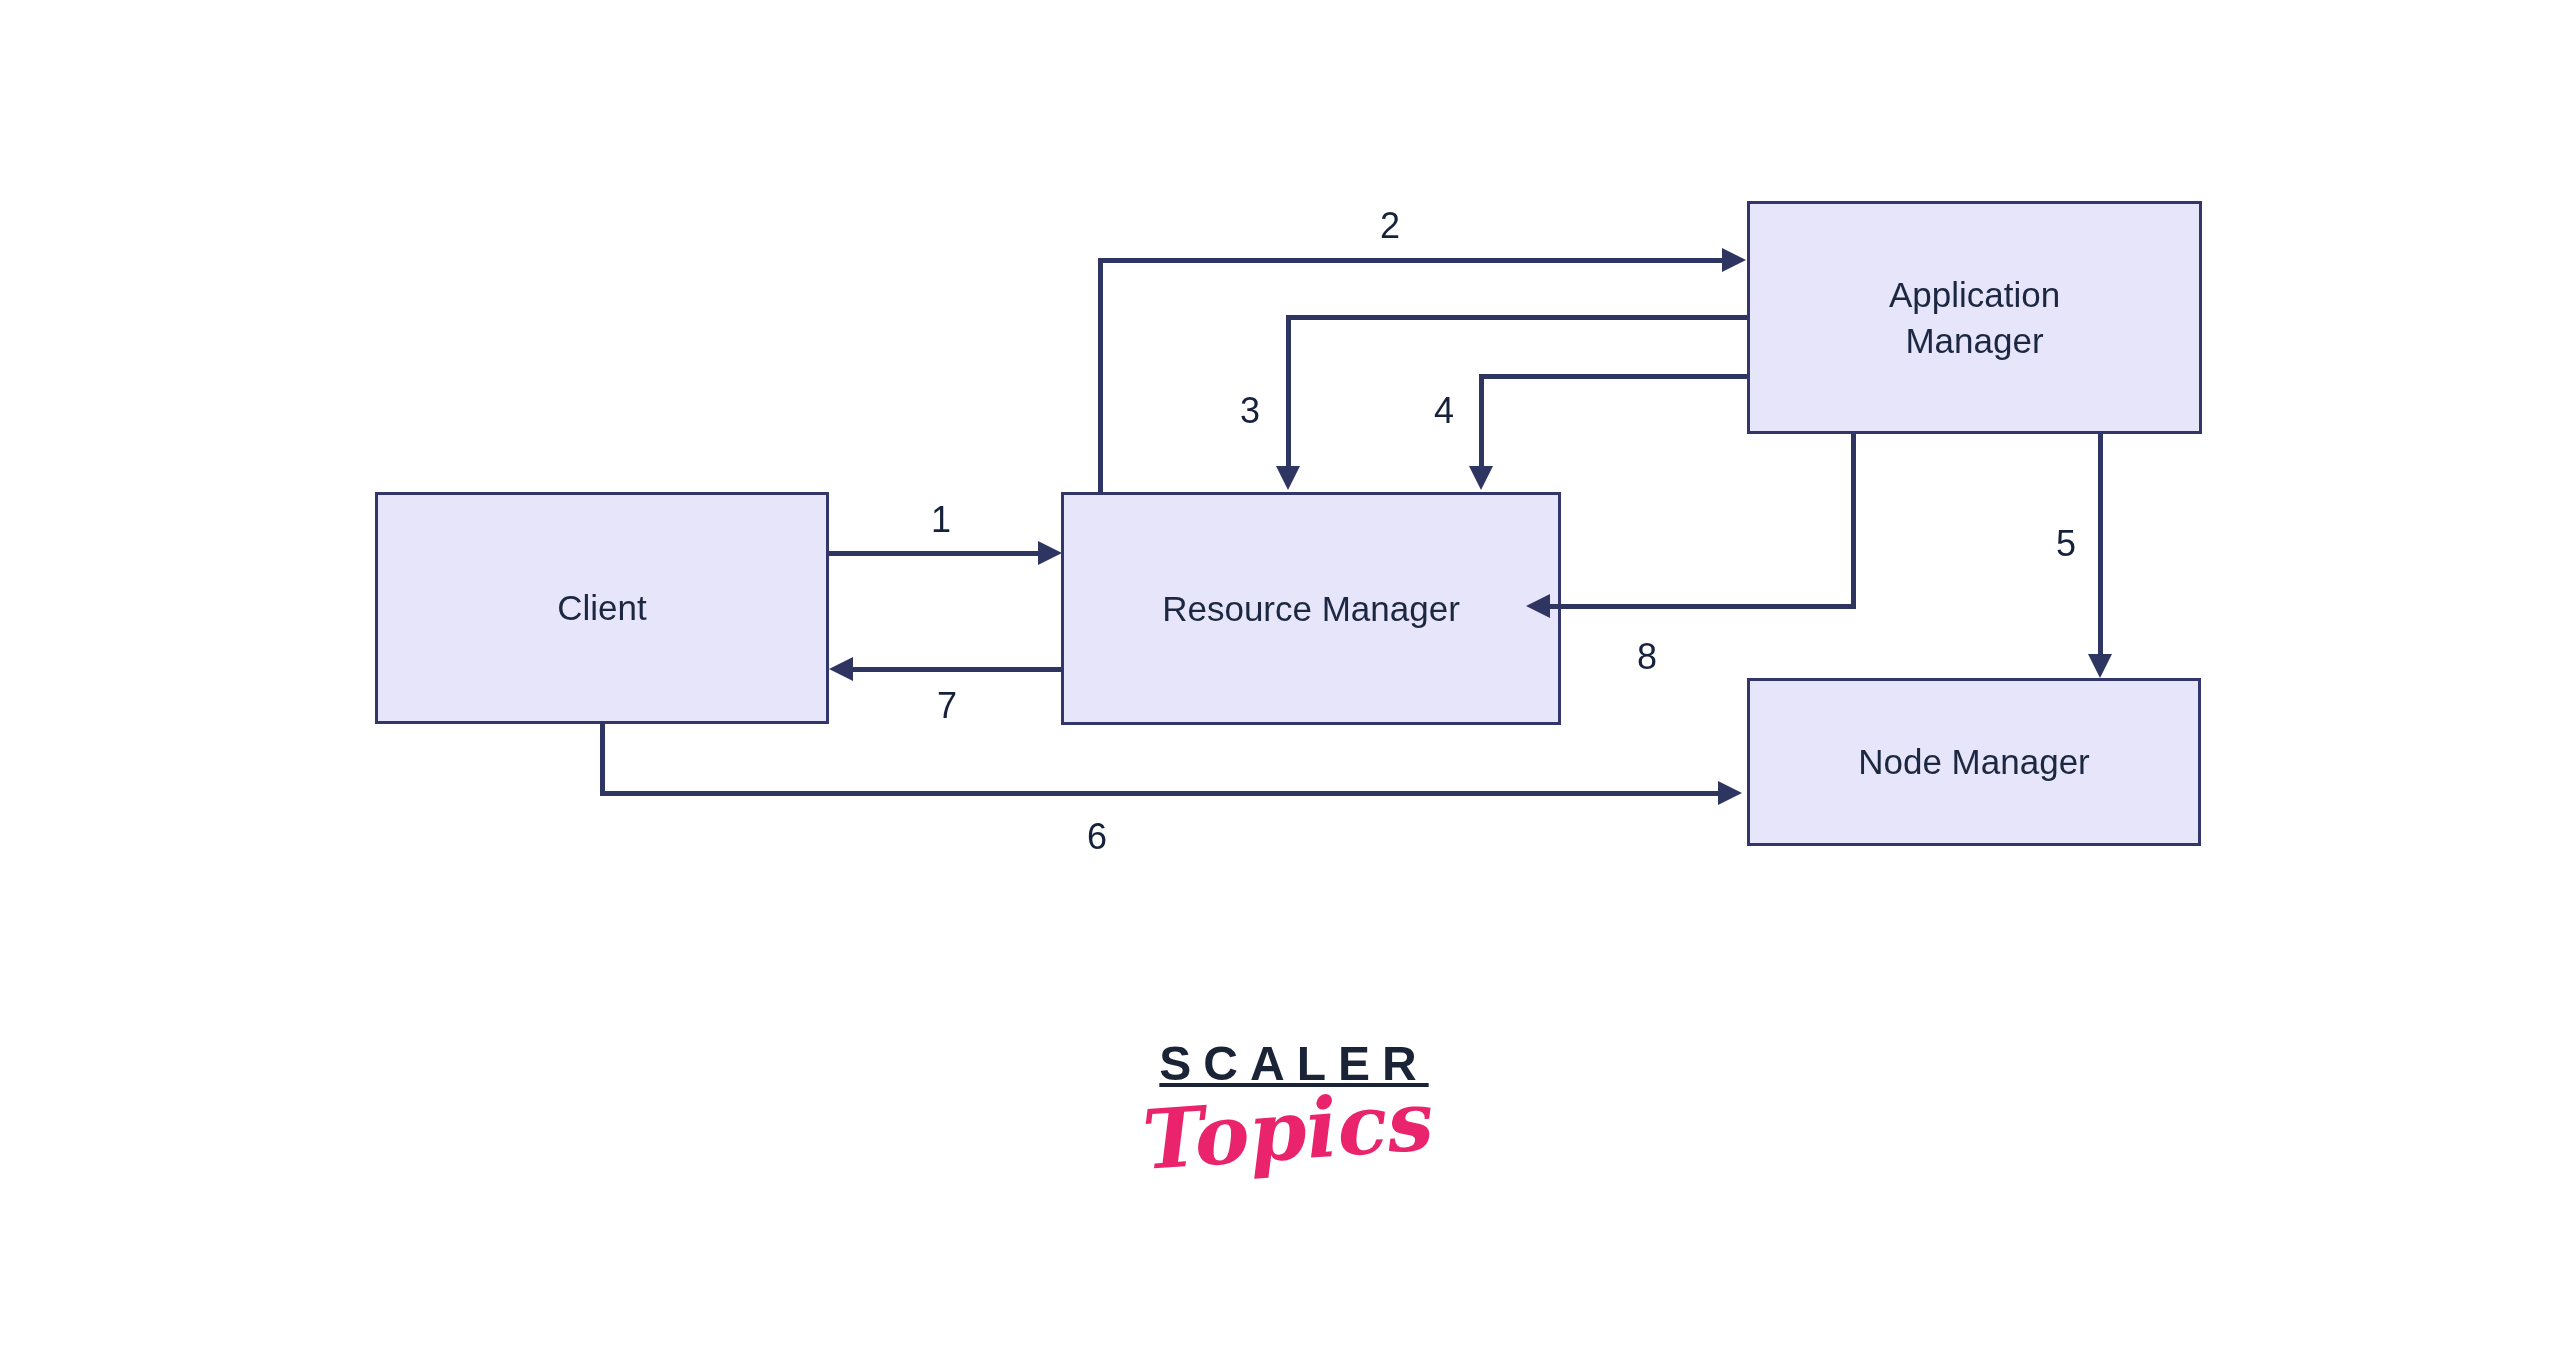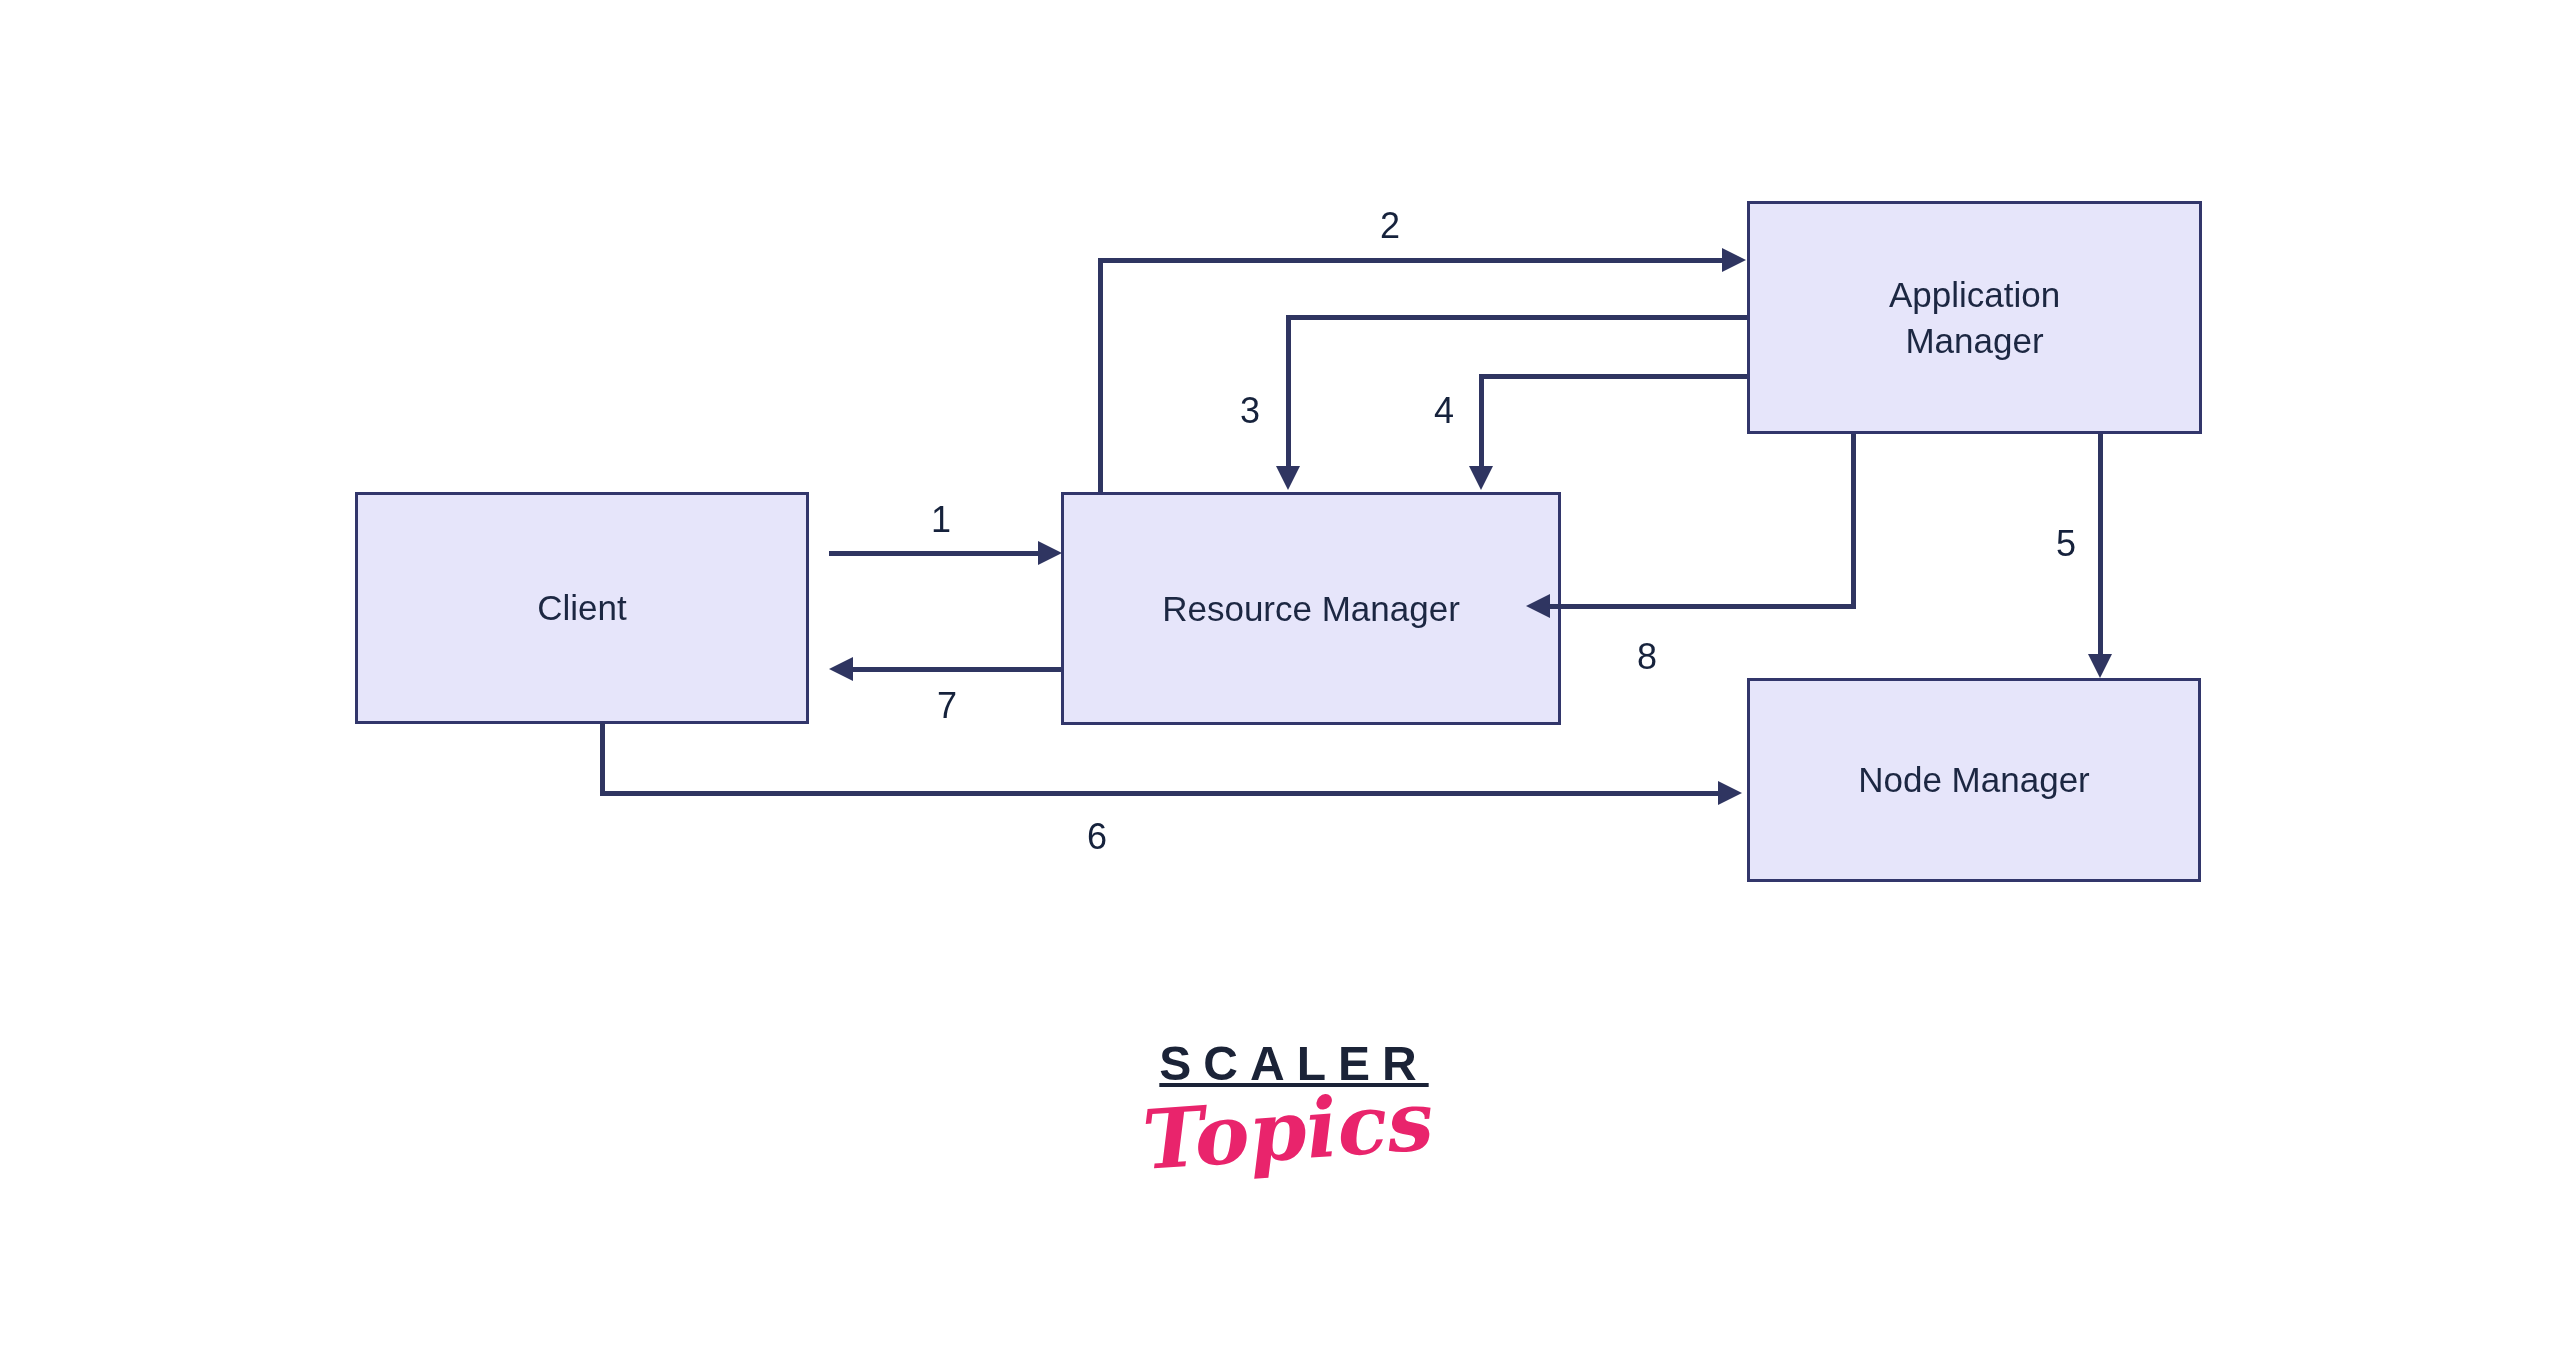"Client" div.node { left: 355px -> 375px }
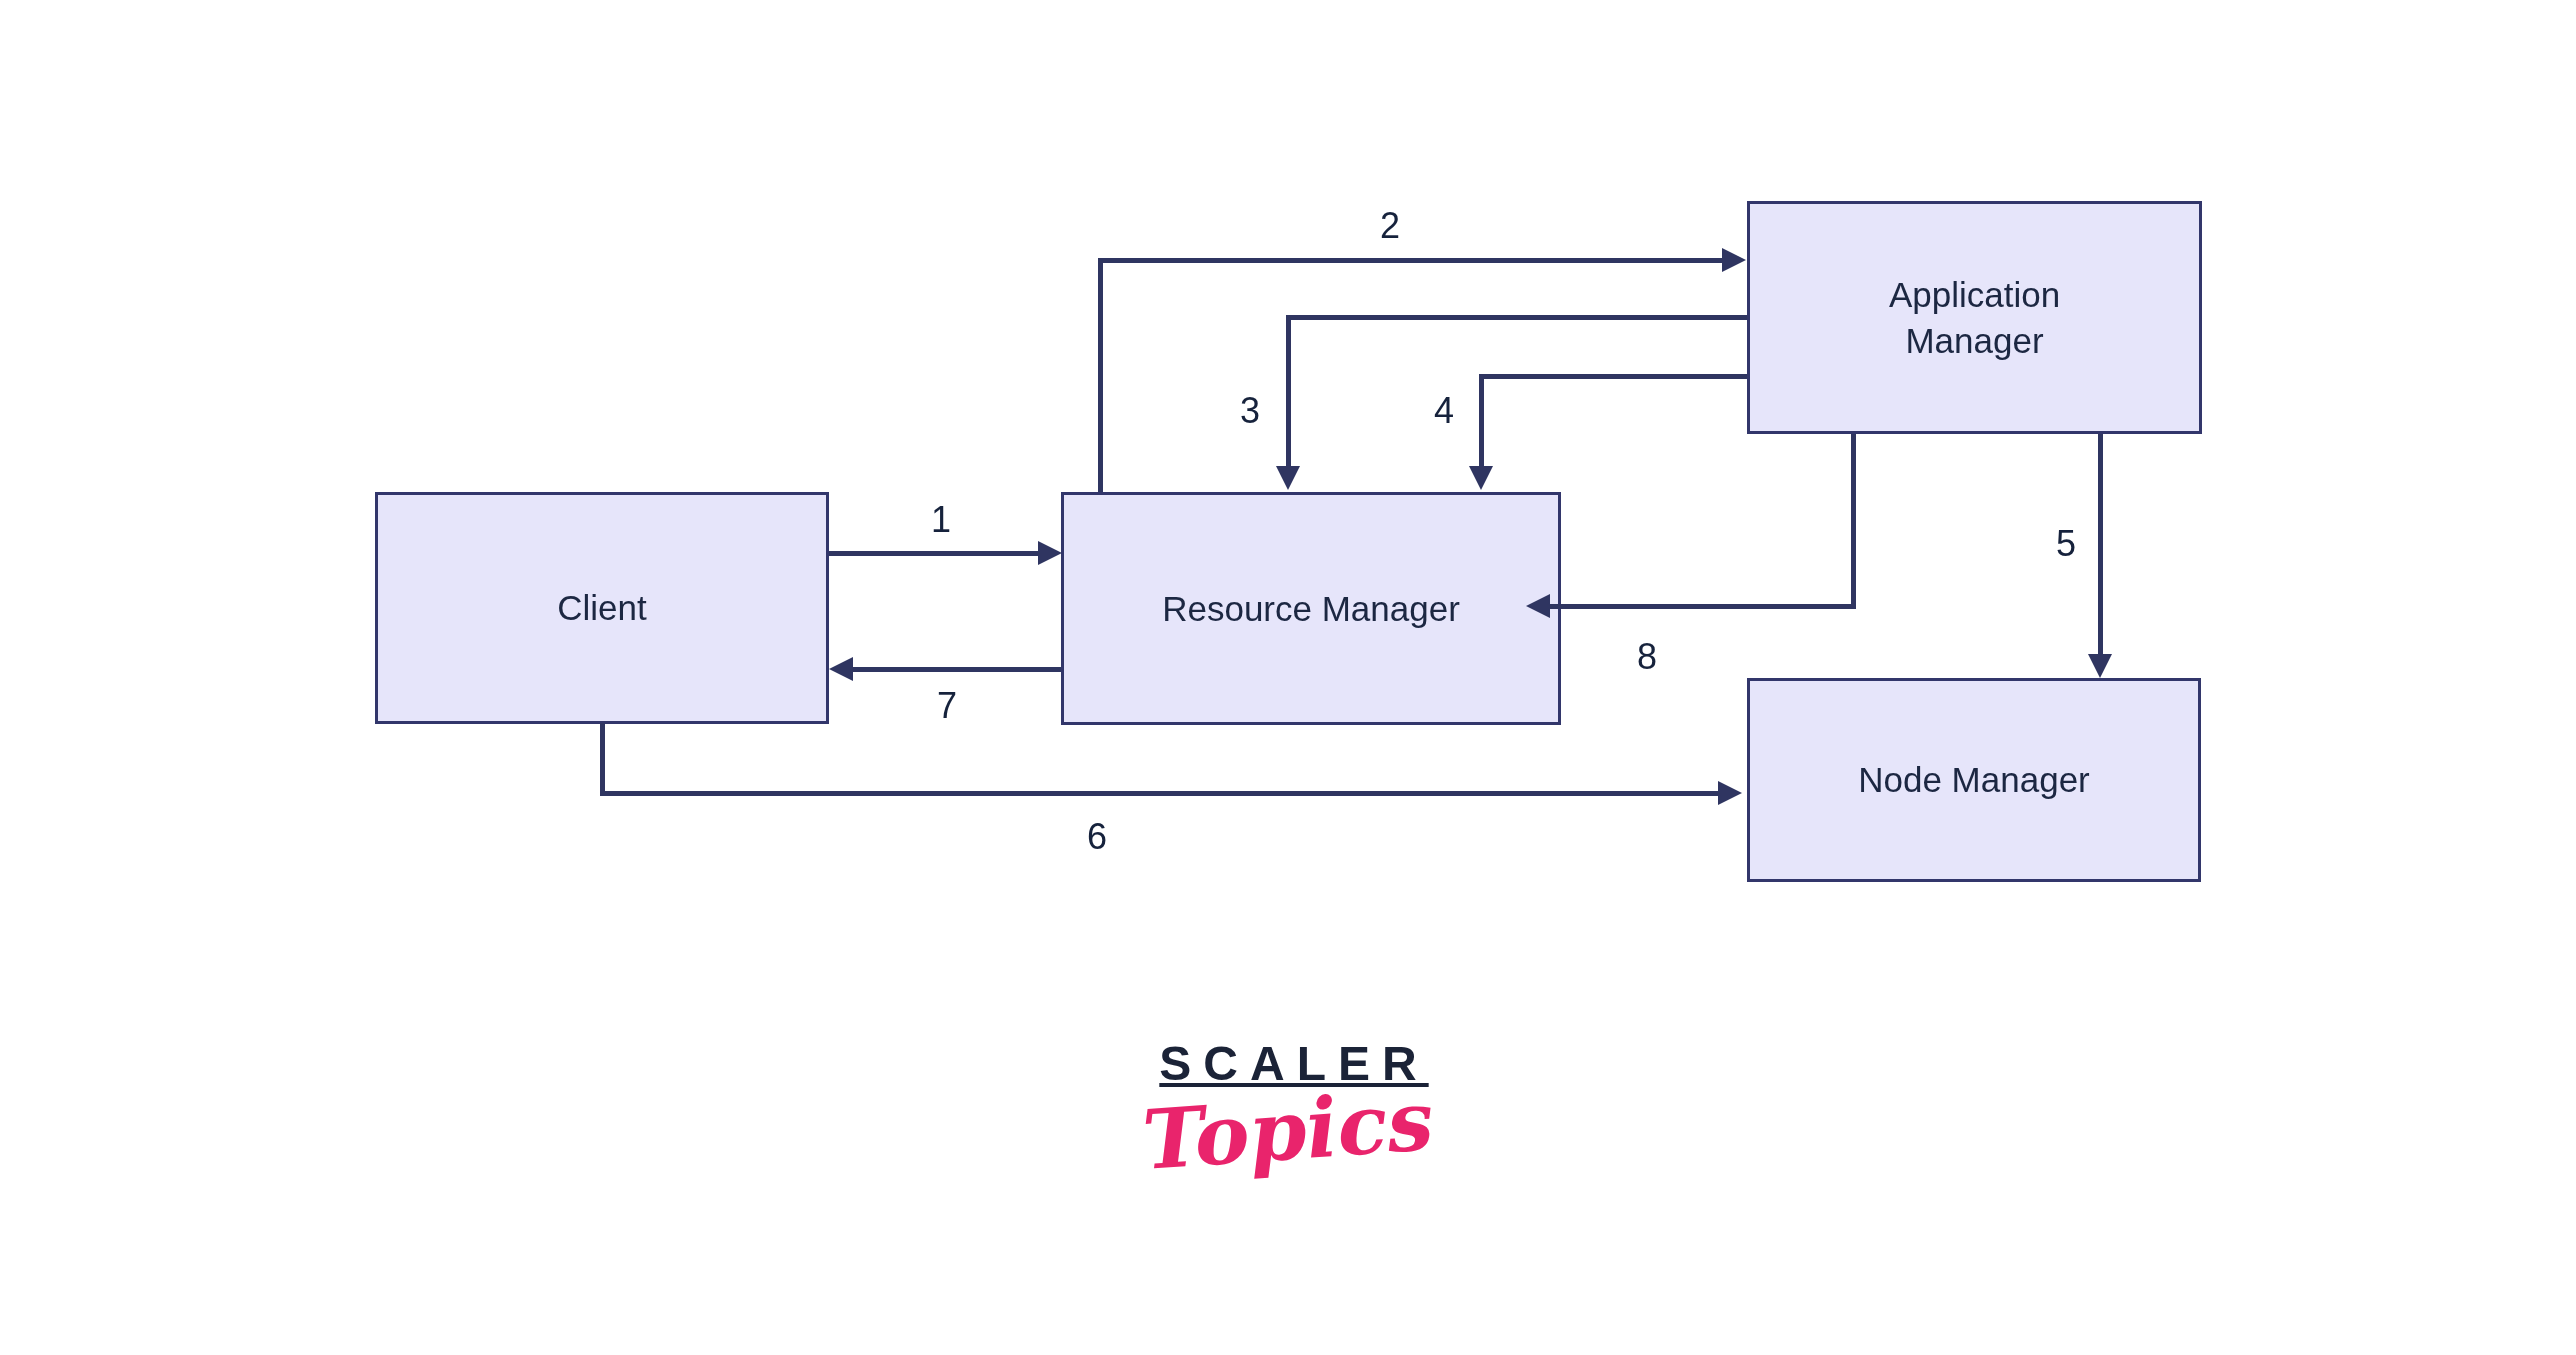"Node Manager" div.node { height: 204px -> 168px }
